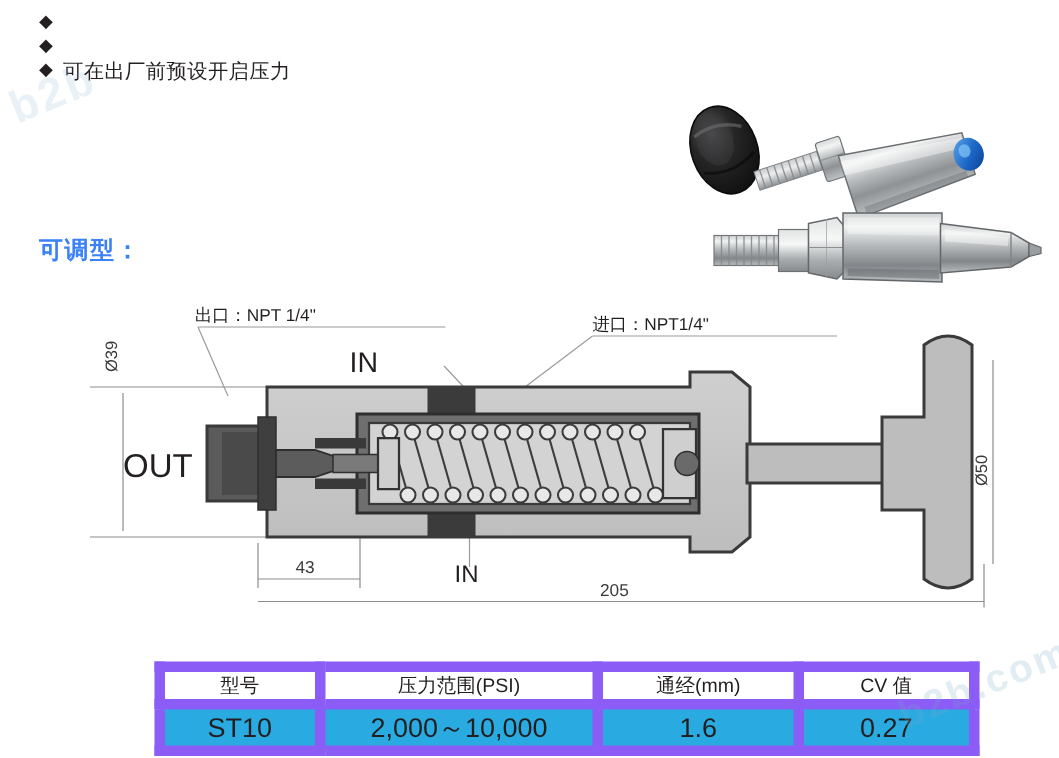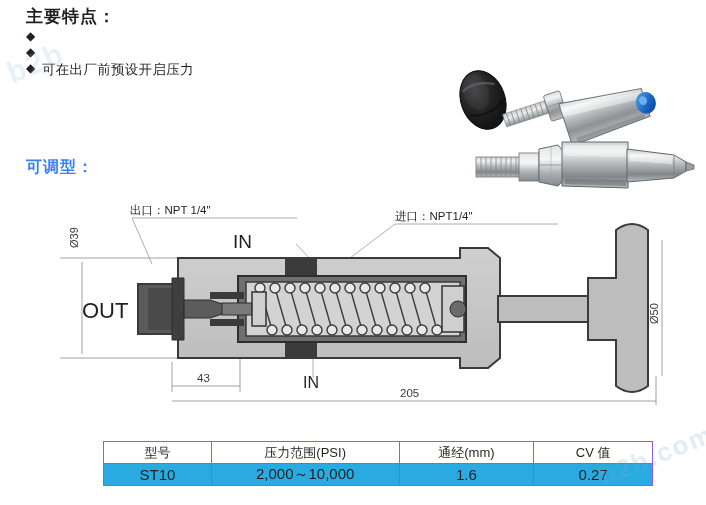"主要特点：" div.heading { html: <div>主要特点：</div> -> none }
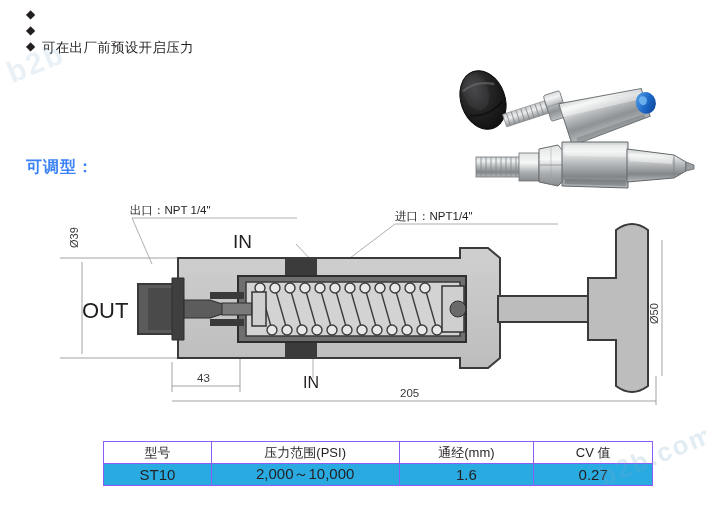"型号" #spec-table td, #spec-table th { border: 1px solid #8b5cf6 -> 7px solid #8b5cf6 }
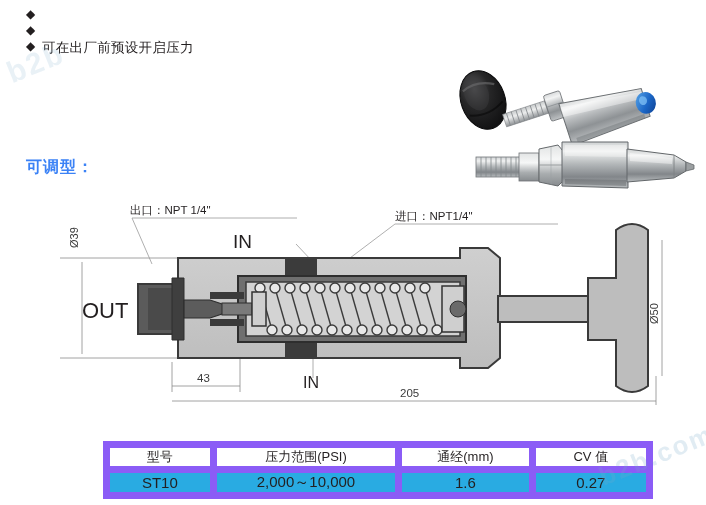"ST10" #spec-table tbody td { font-size: 15px -> 18px }
